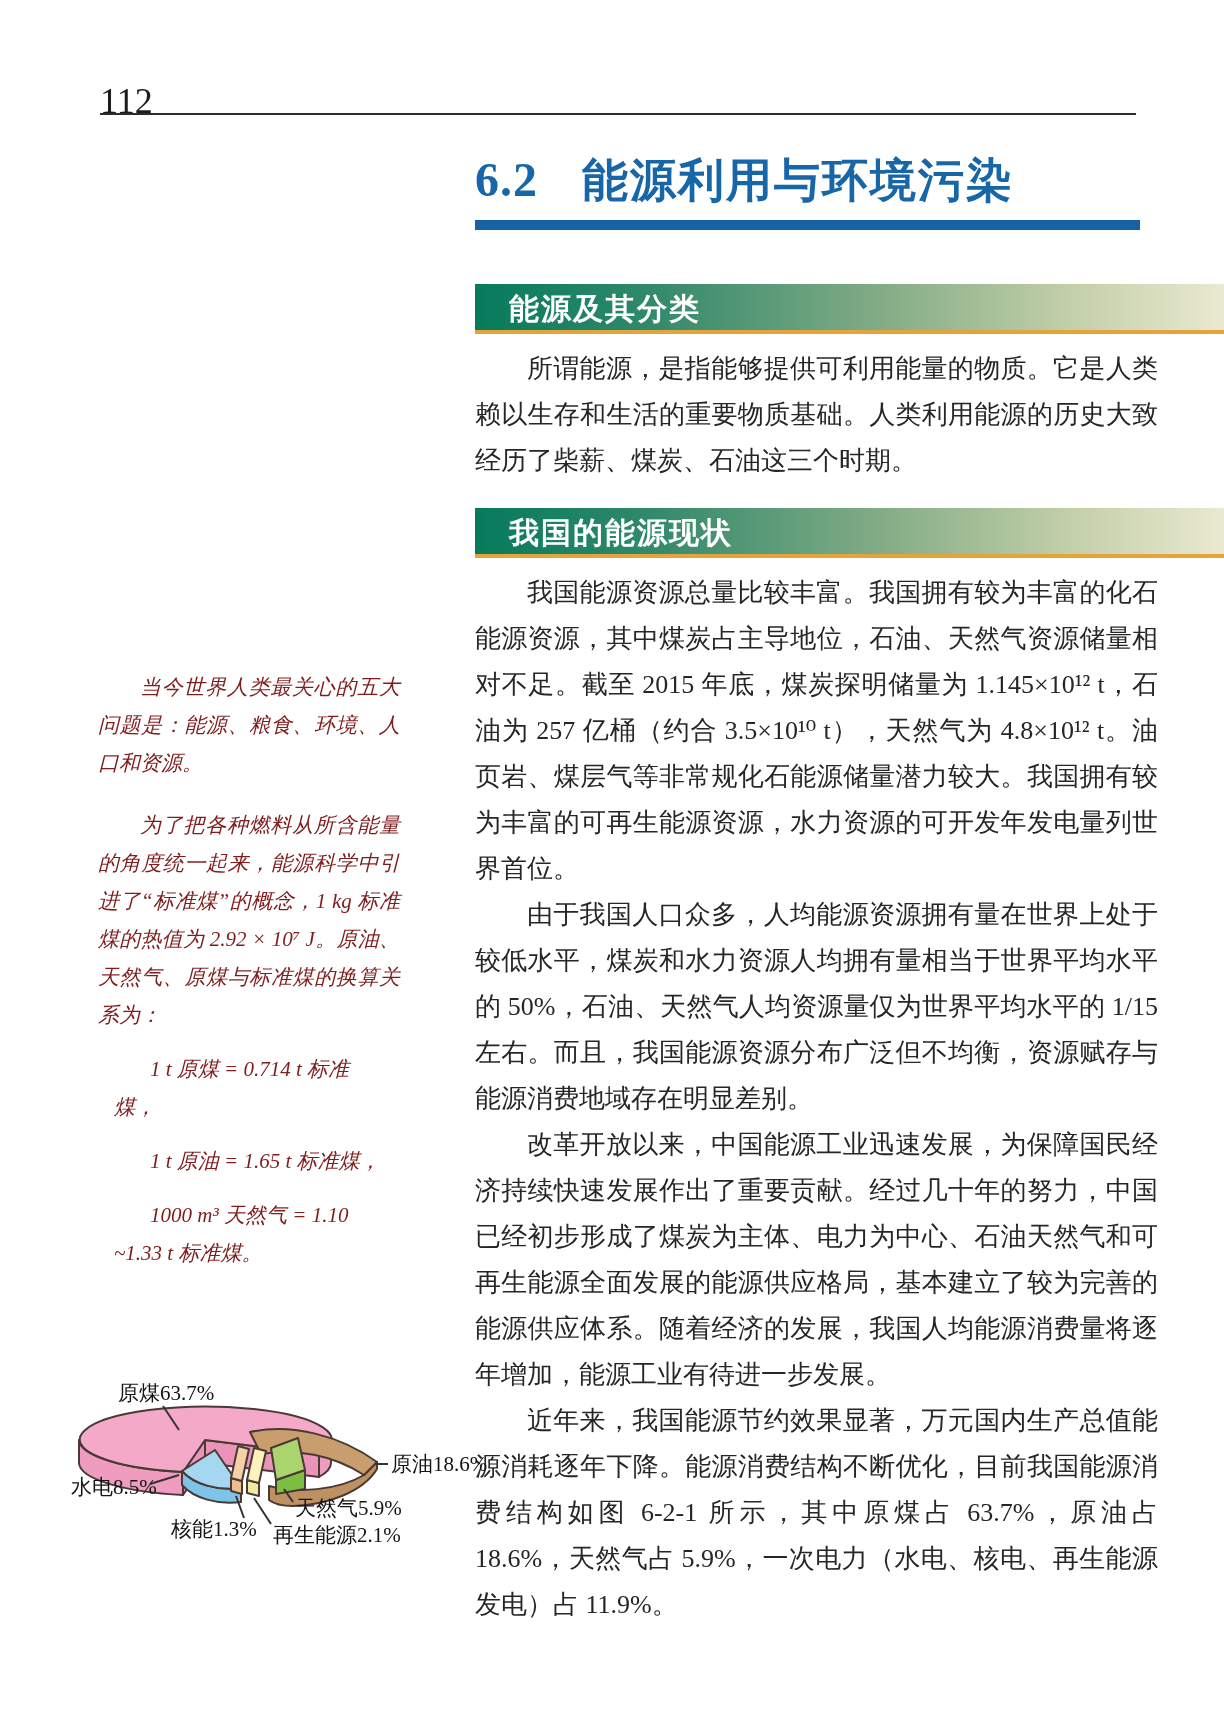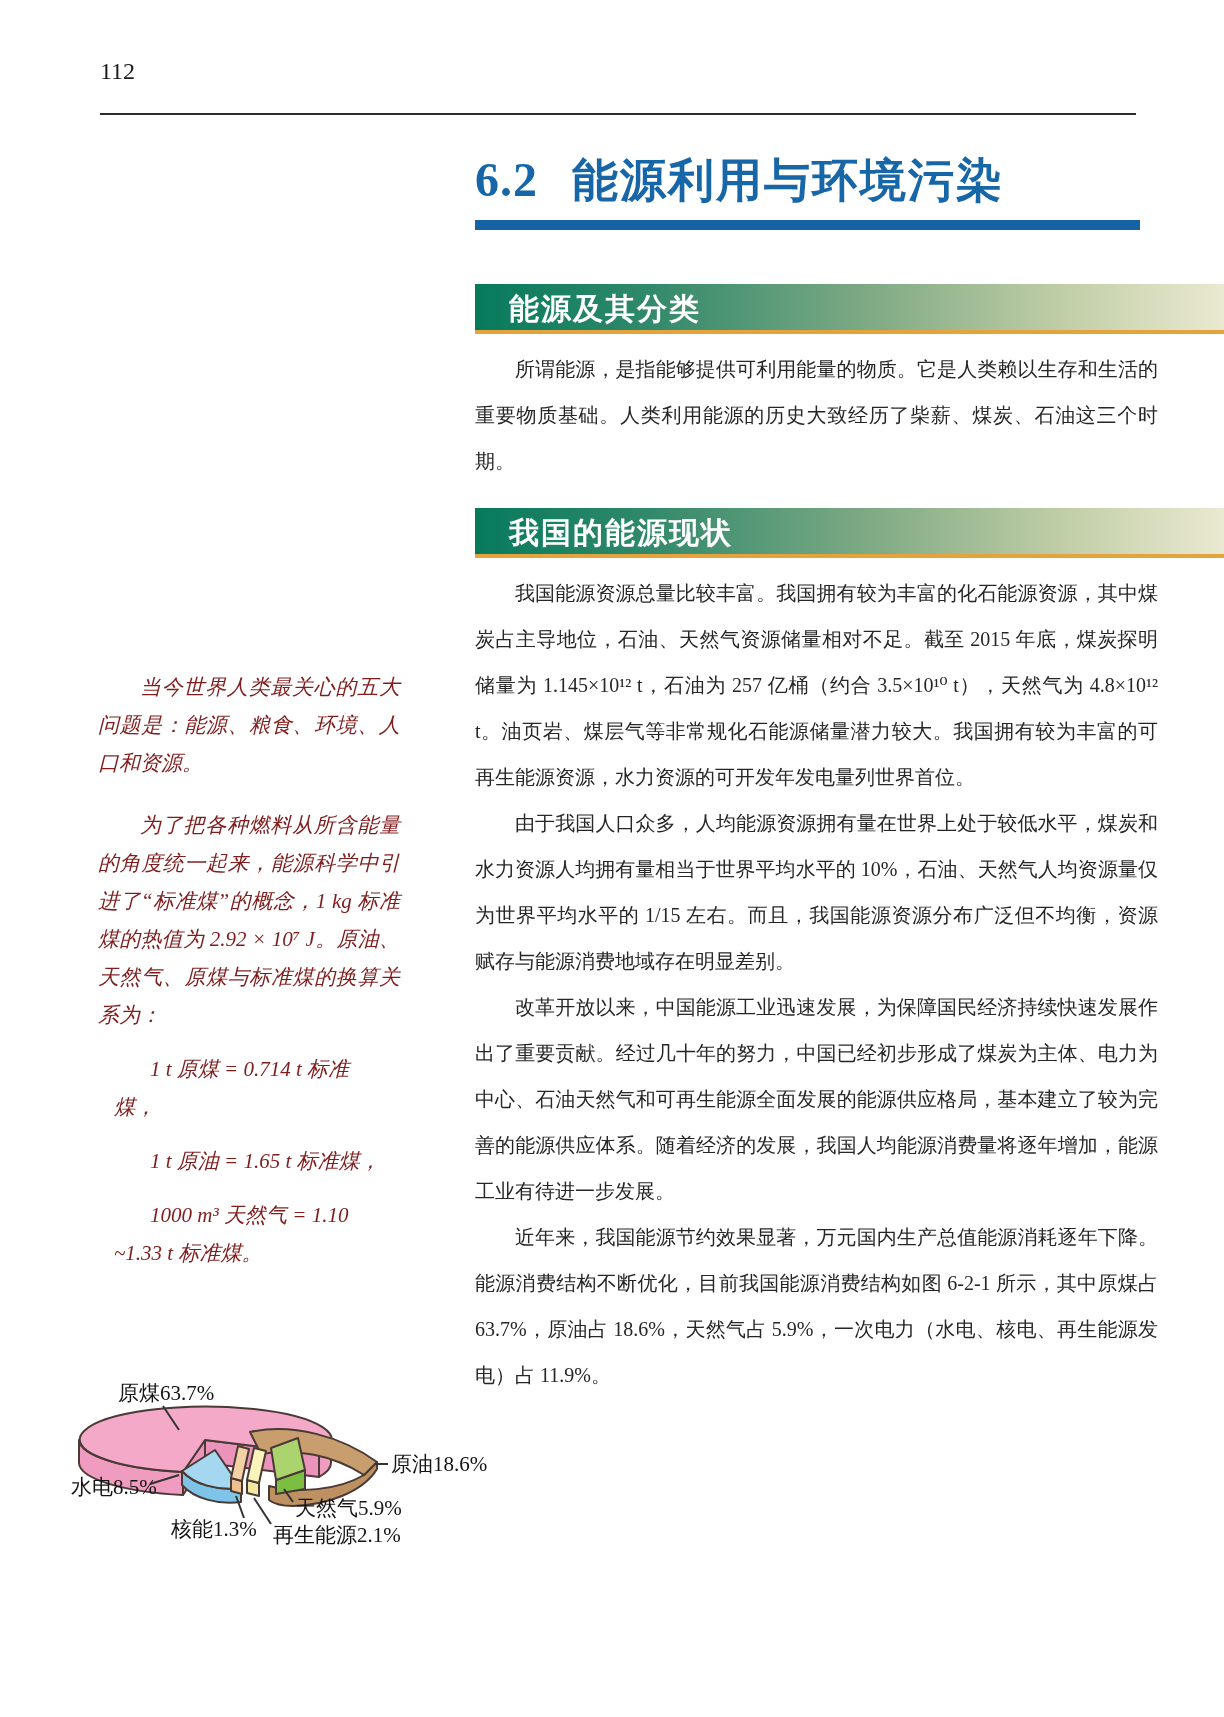"112" .page-number { font-size: 24px -> 36px; top: 58px -> 80px }
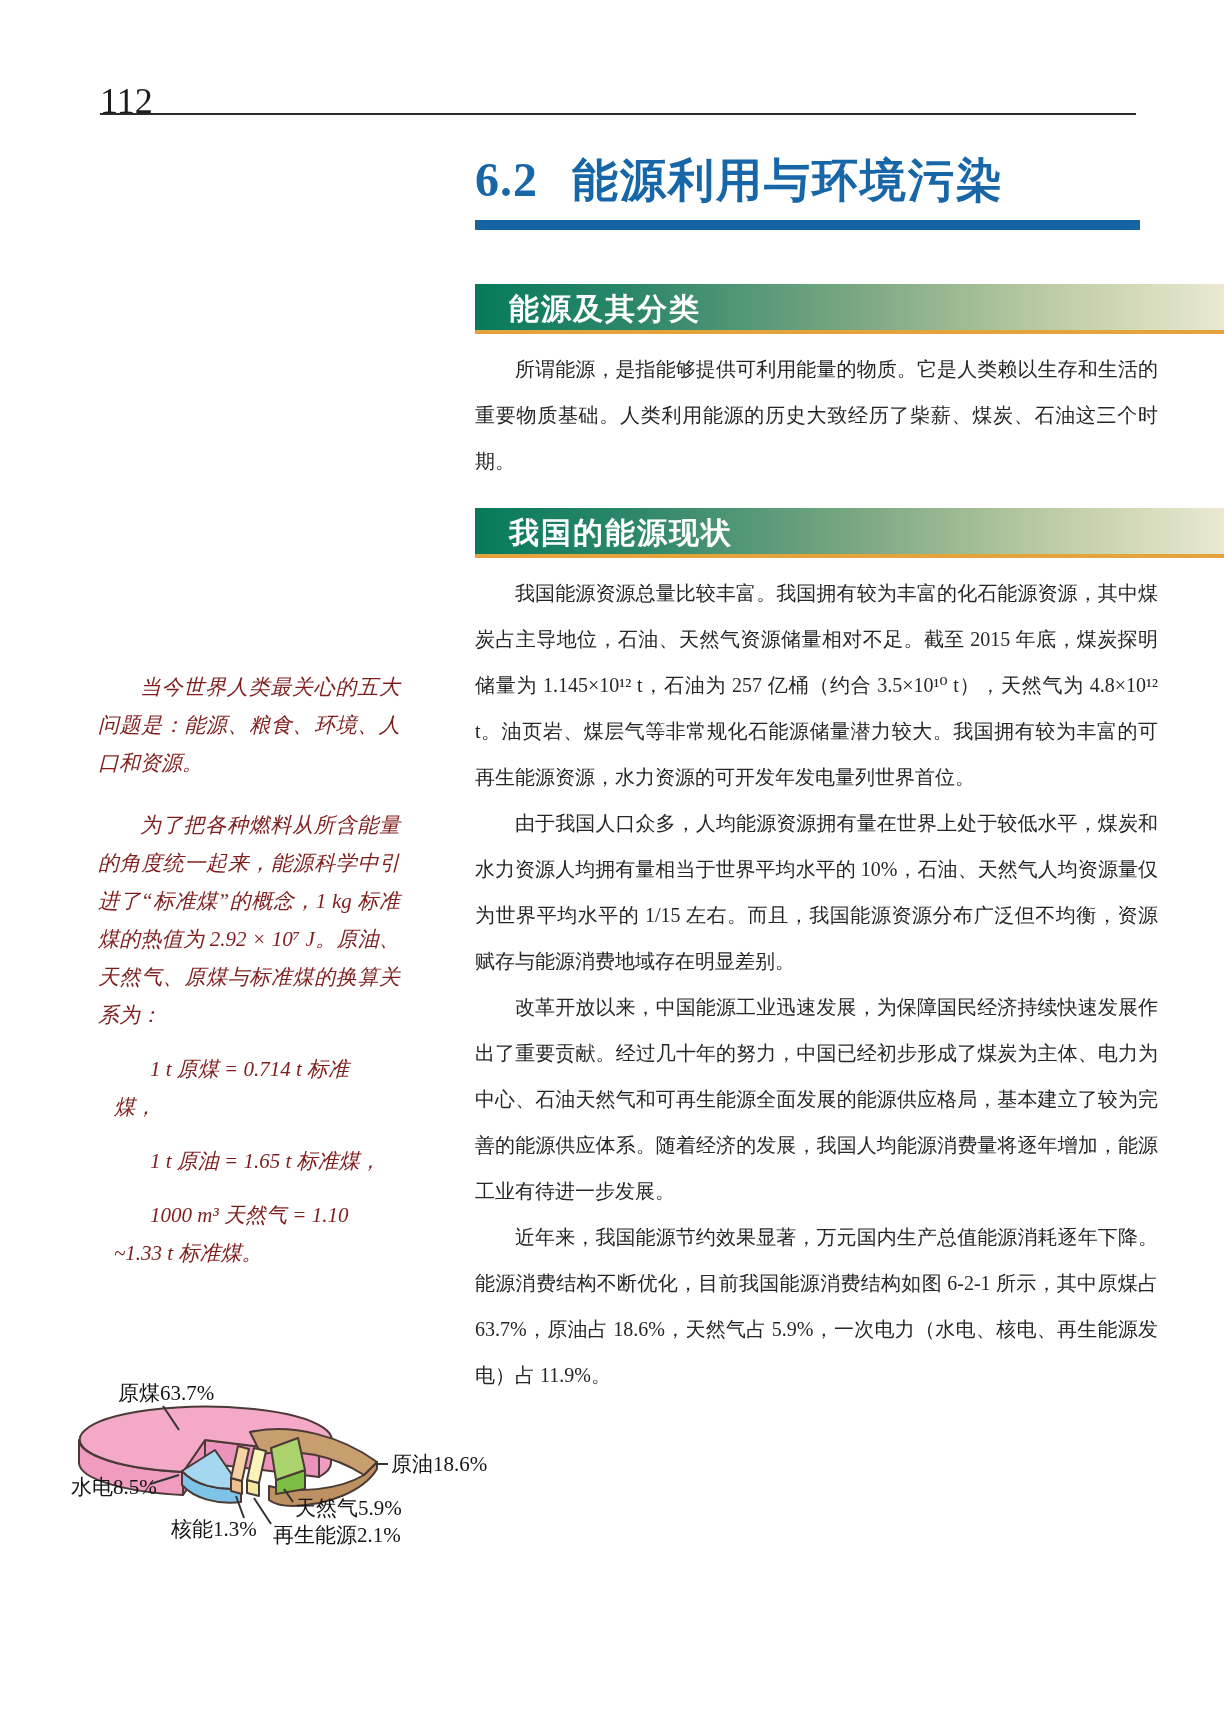"6.2" .heading-row { gap: 34px -> 44px }
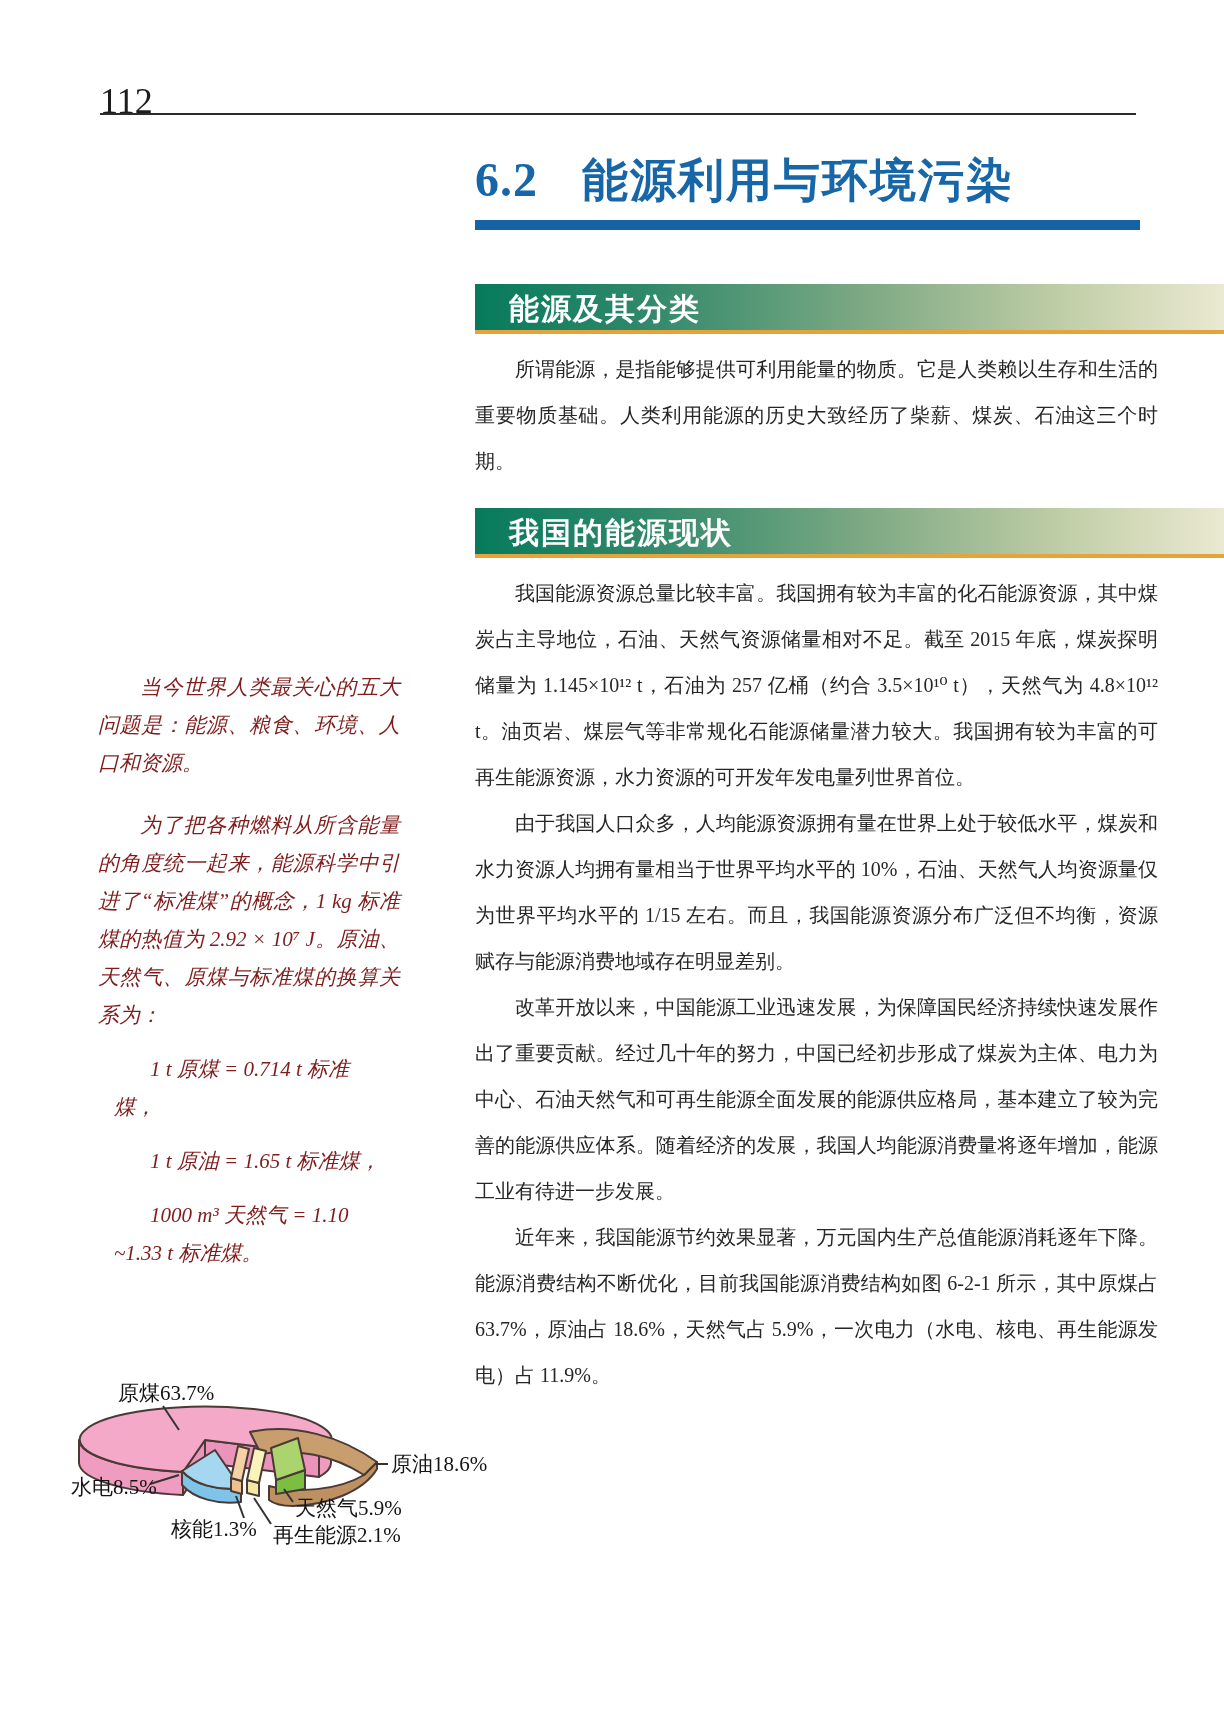"所谓能源，是指能够提供可利用能量的物质。它是人类赖以生存和生活的重要物质基础。人" p.body { font-size: 20px -> 26px }
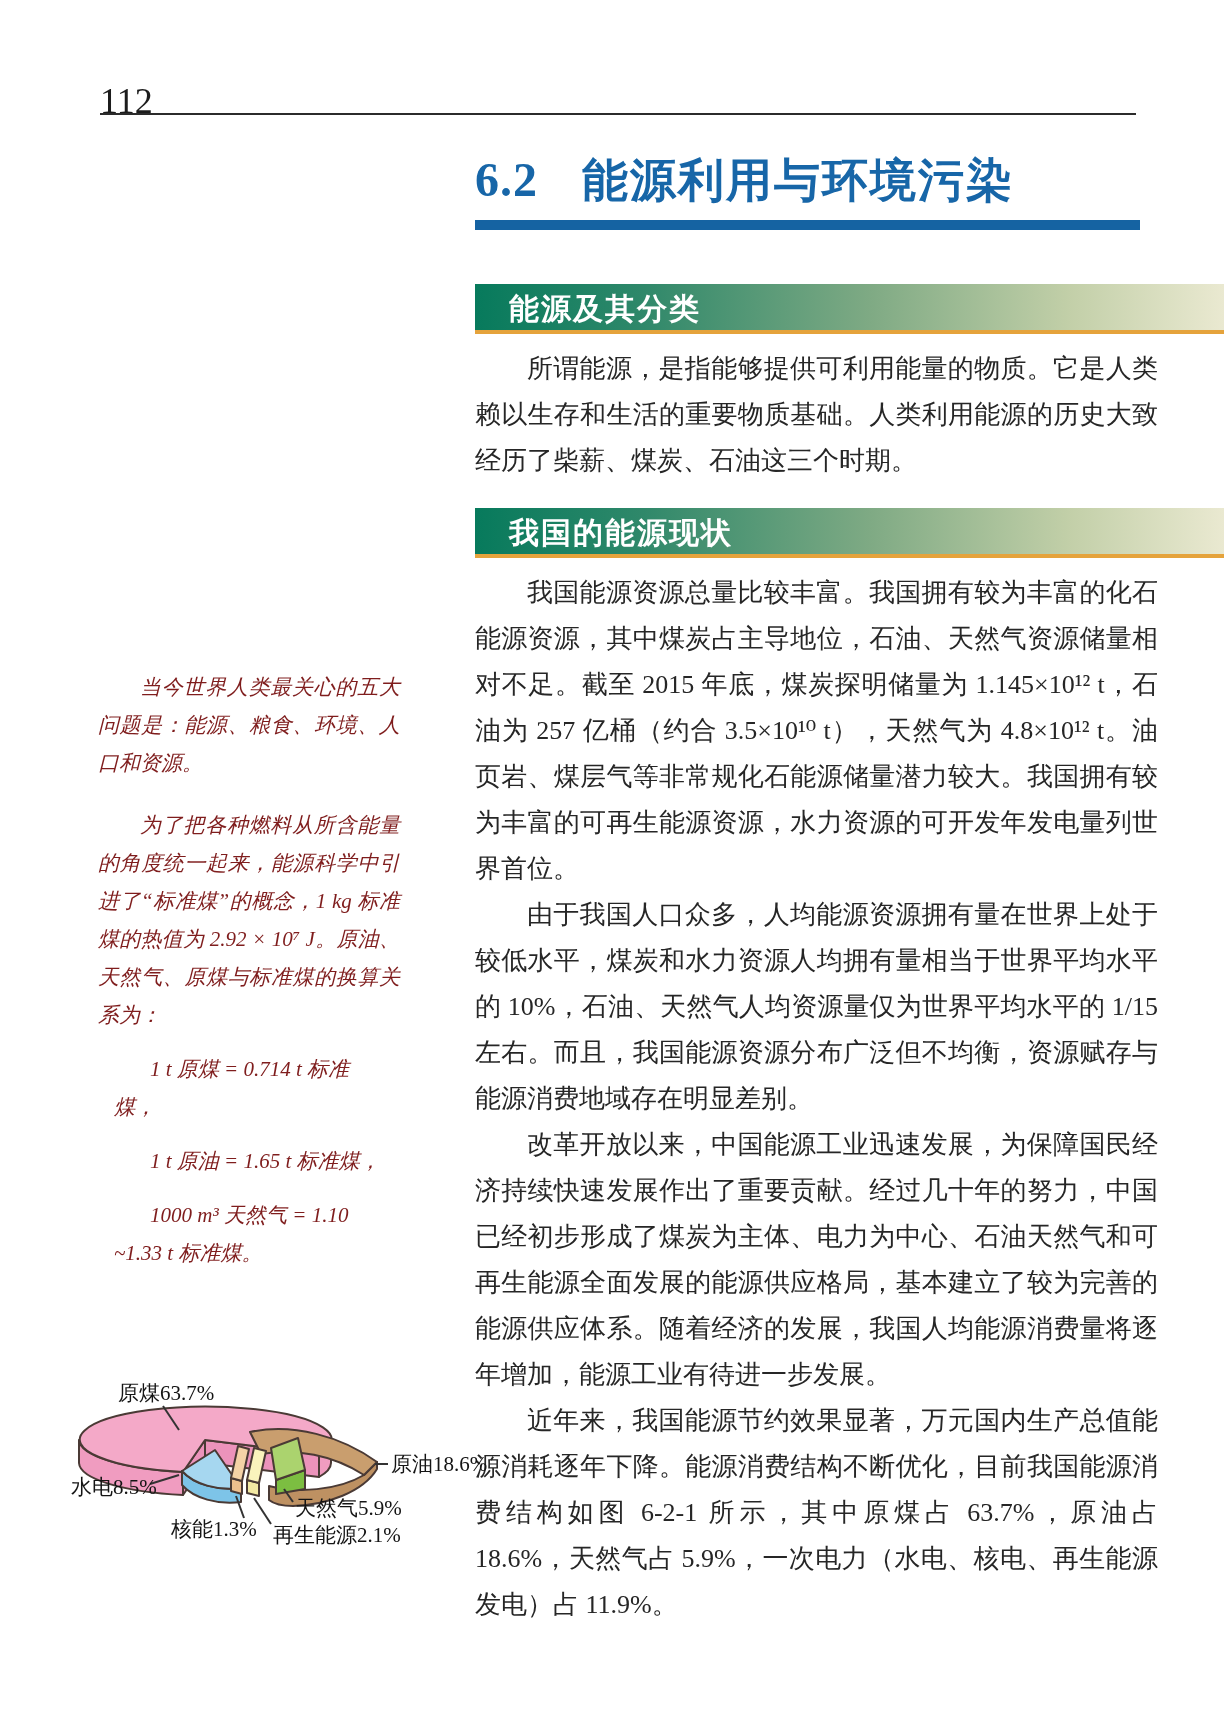"由于我国人口众多，人均能源资源拥有量在世界上处于较低水平，煤炭和水力资源人均拥有" p.body { text: 10% -> 50% }
